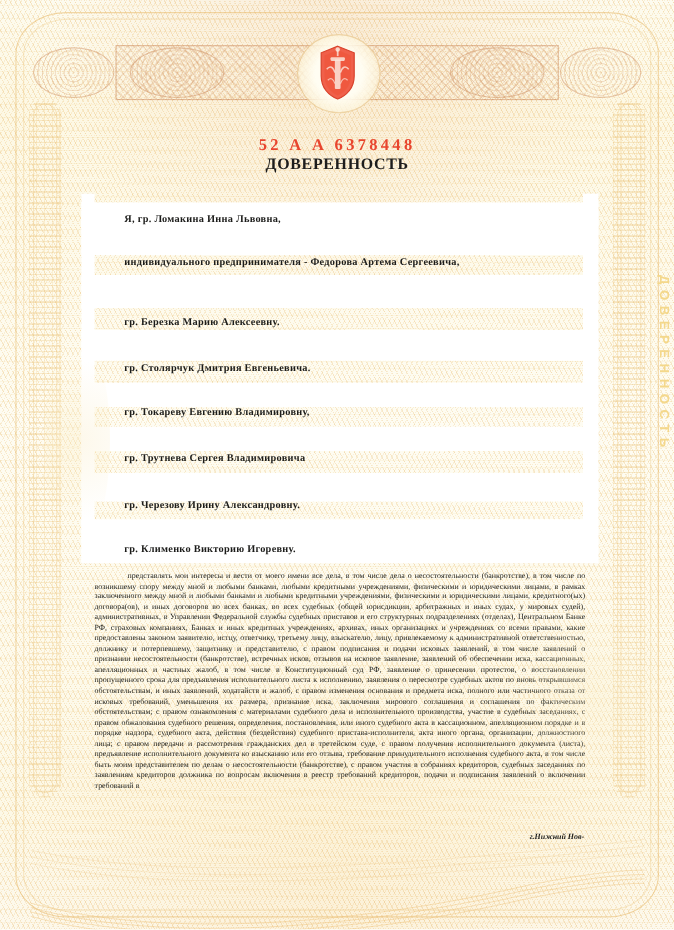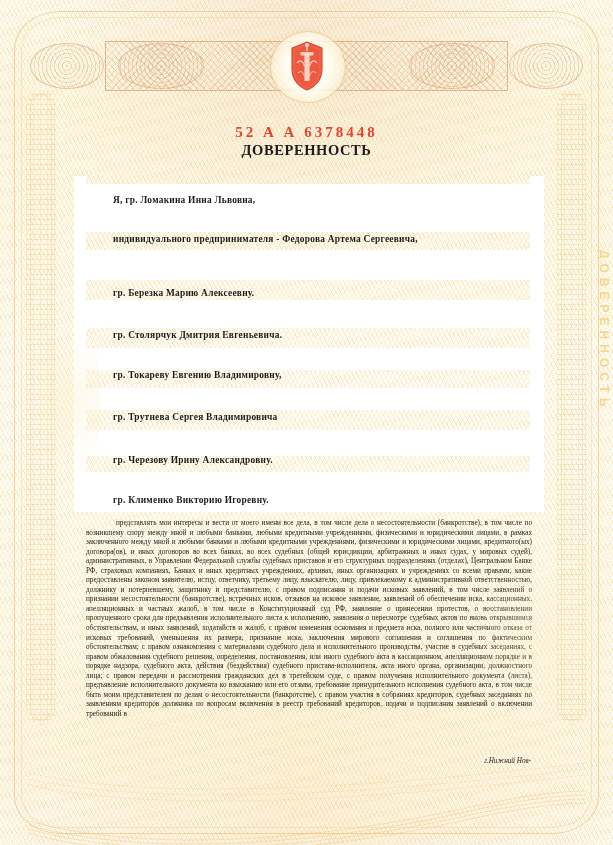"г.Нижний Нов-" #tail-note { font-weight: normal -> bold }
